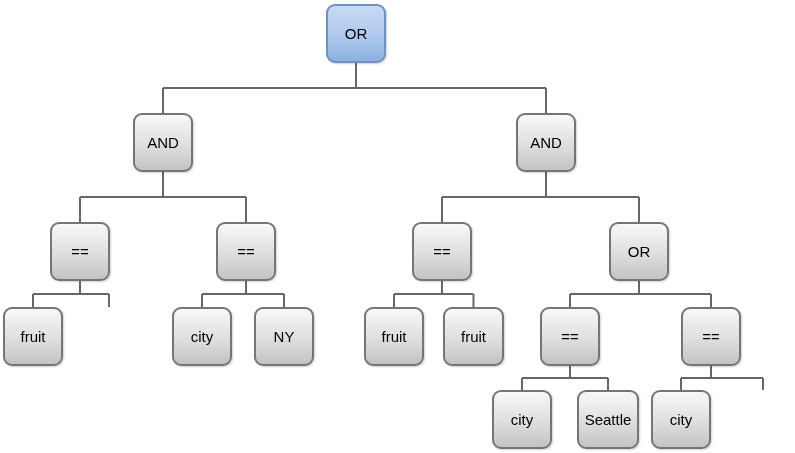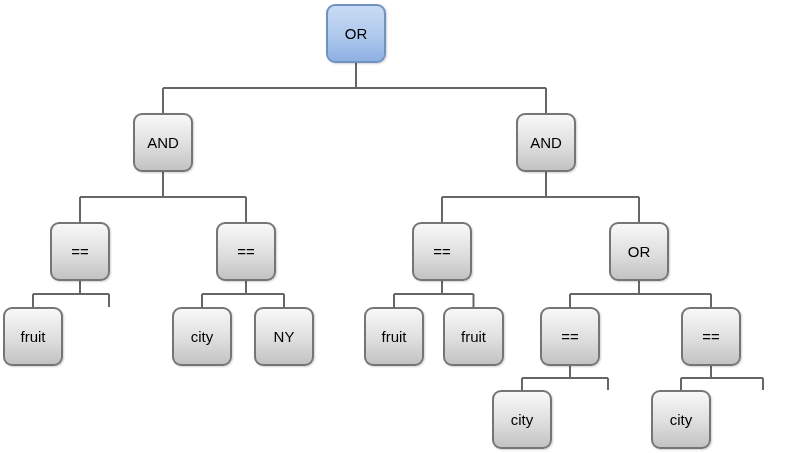"Seattle" div.node { html: none -> <div>Seattle</div> }
